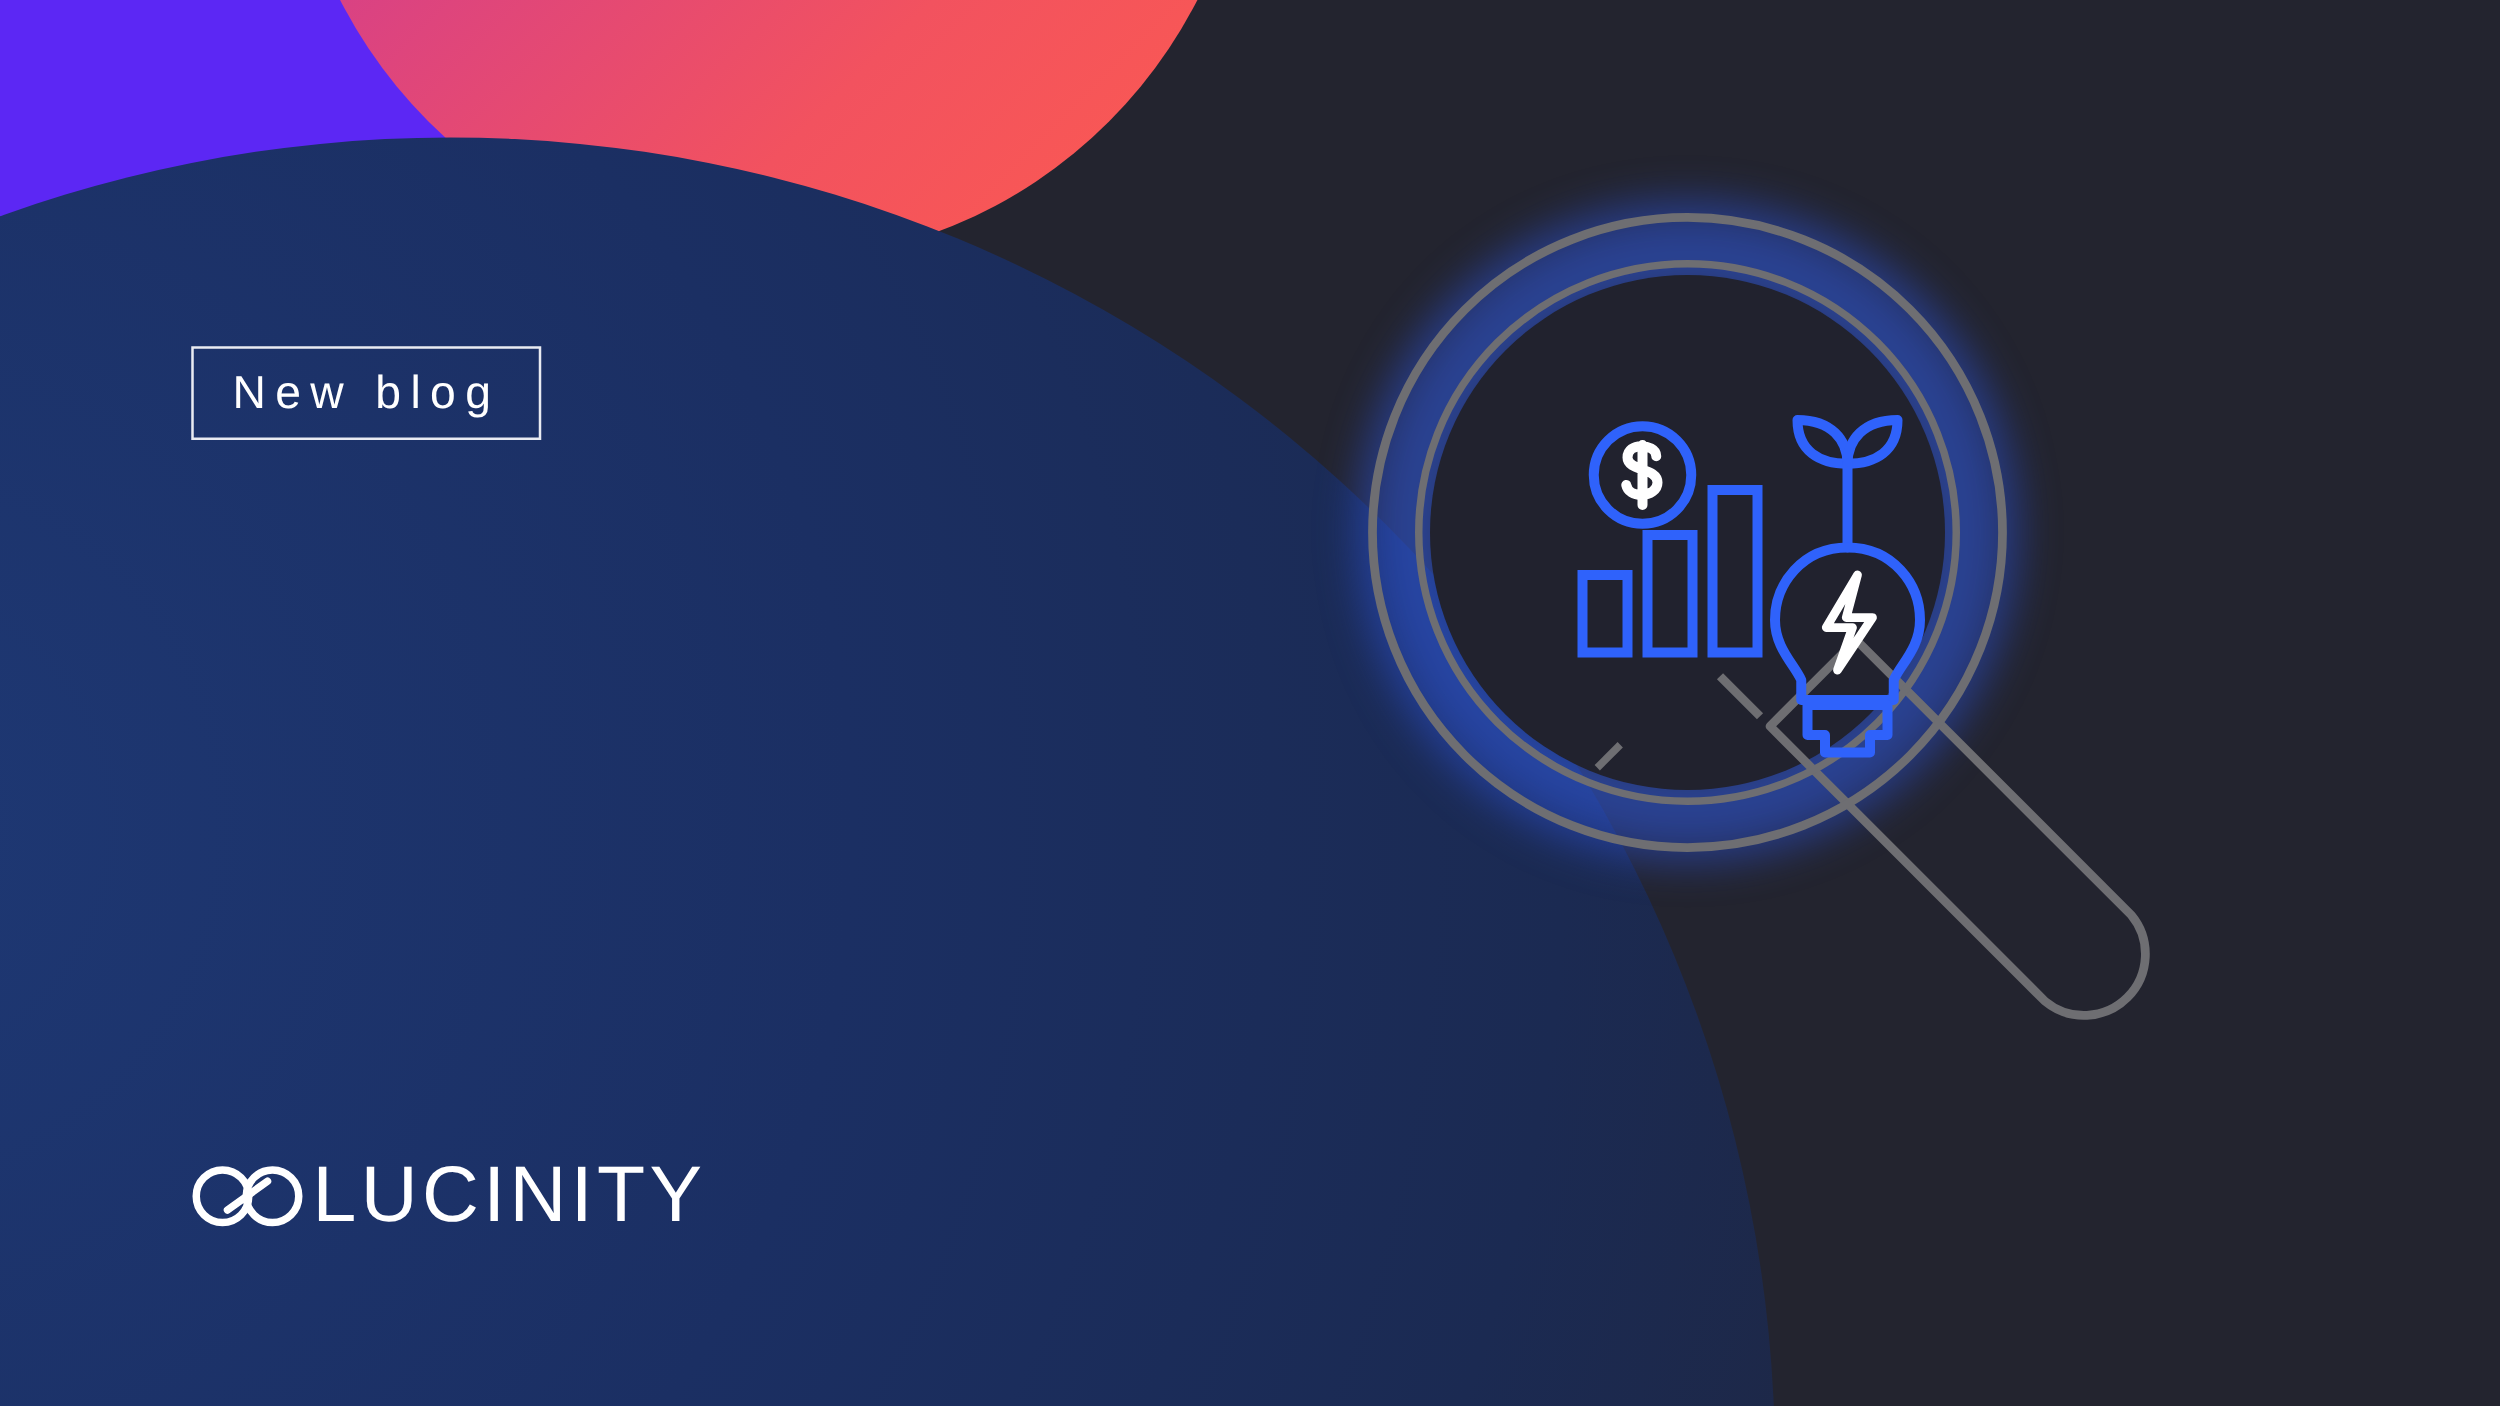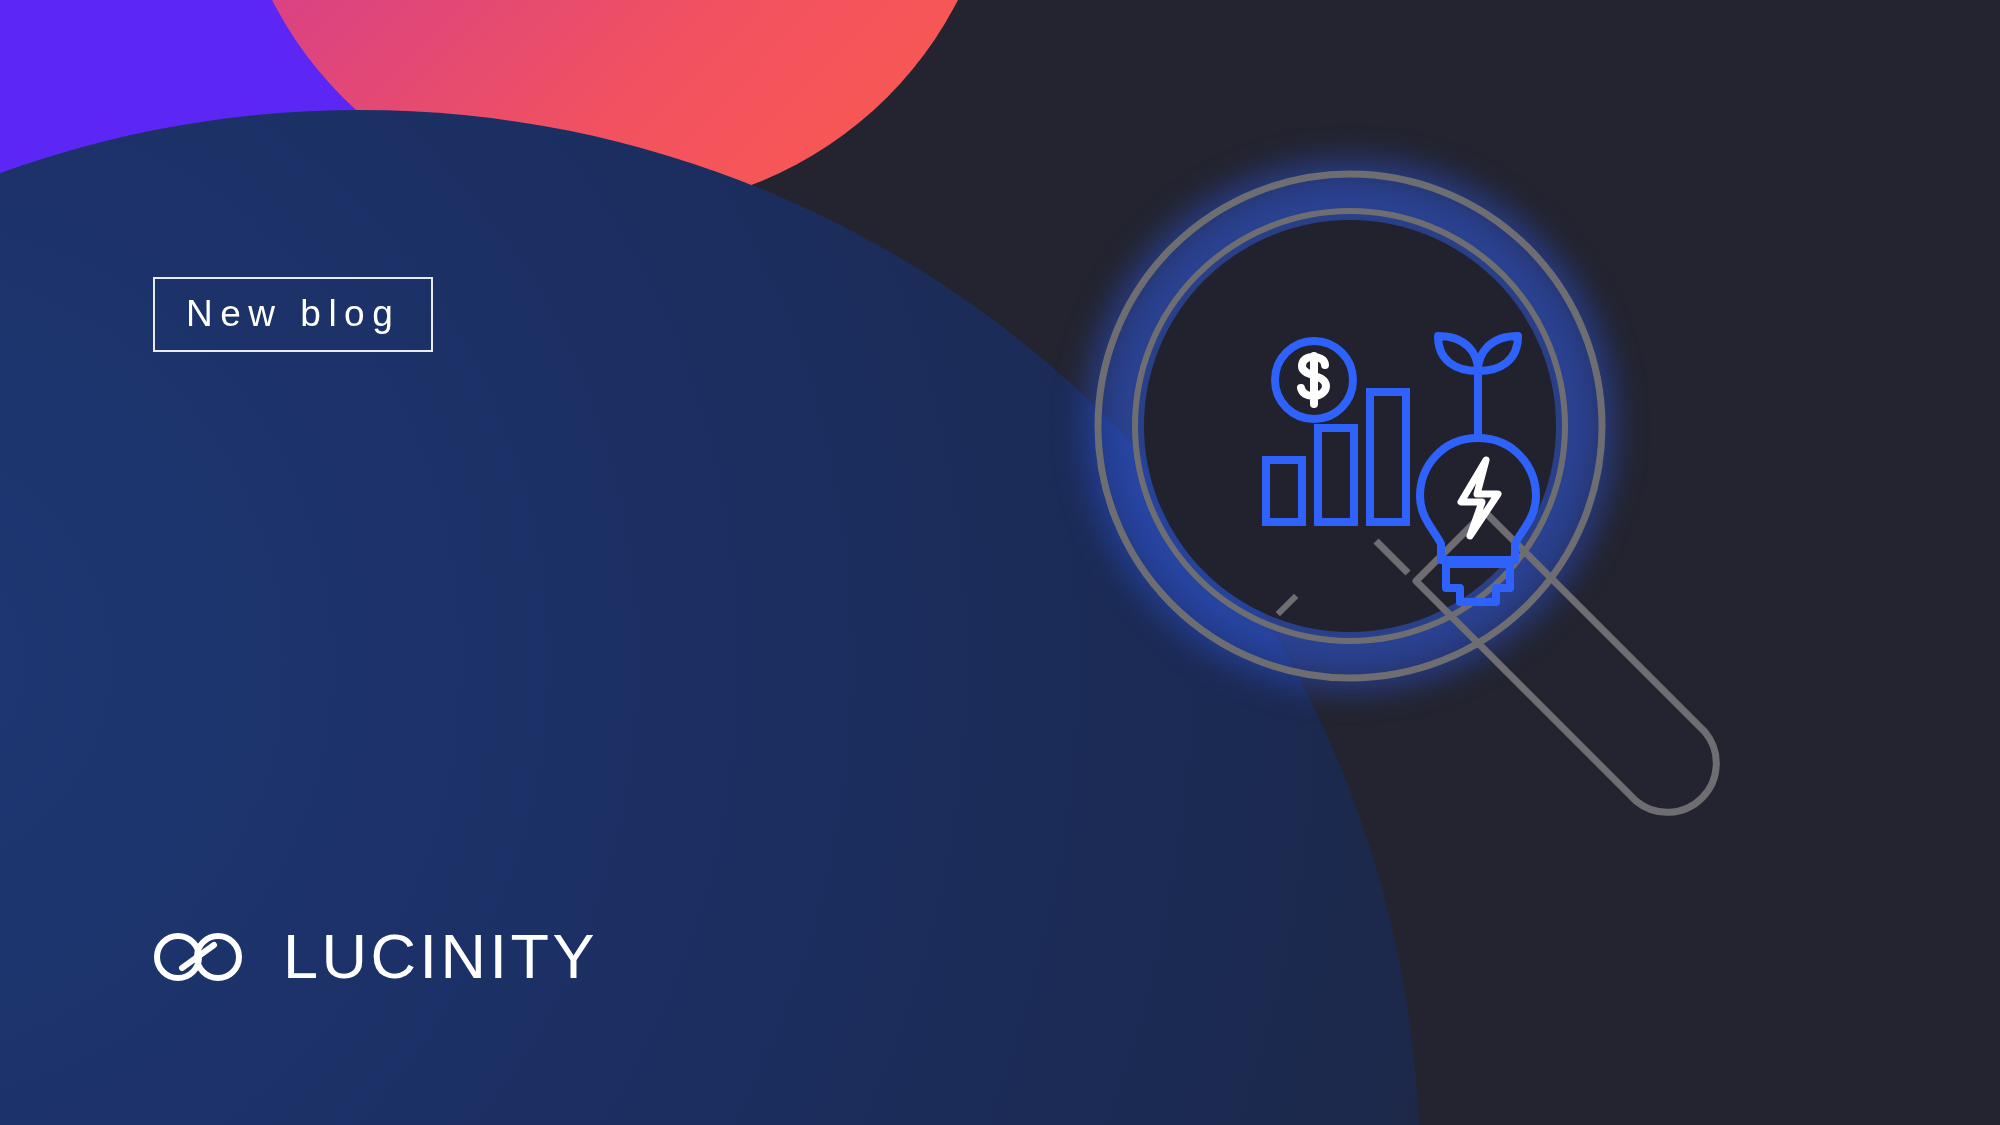"LUCINITY" .logo { gap: 39px -> 6px }
